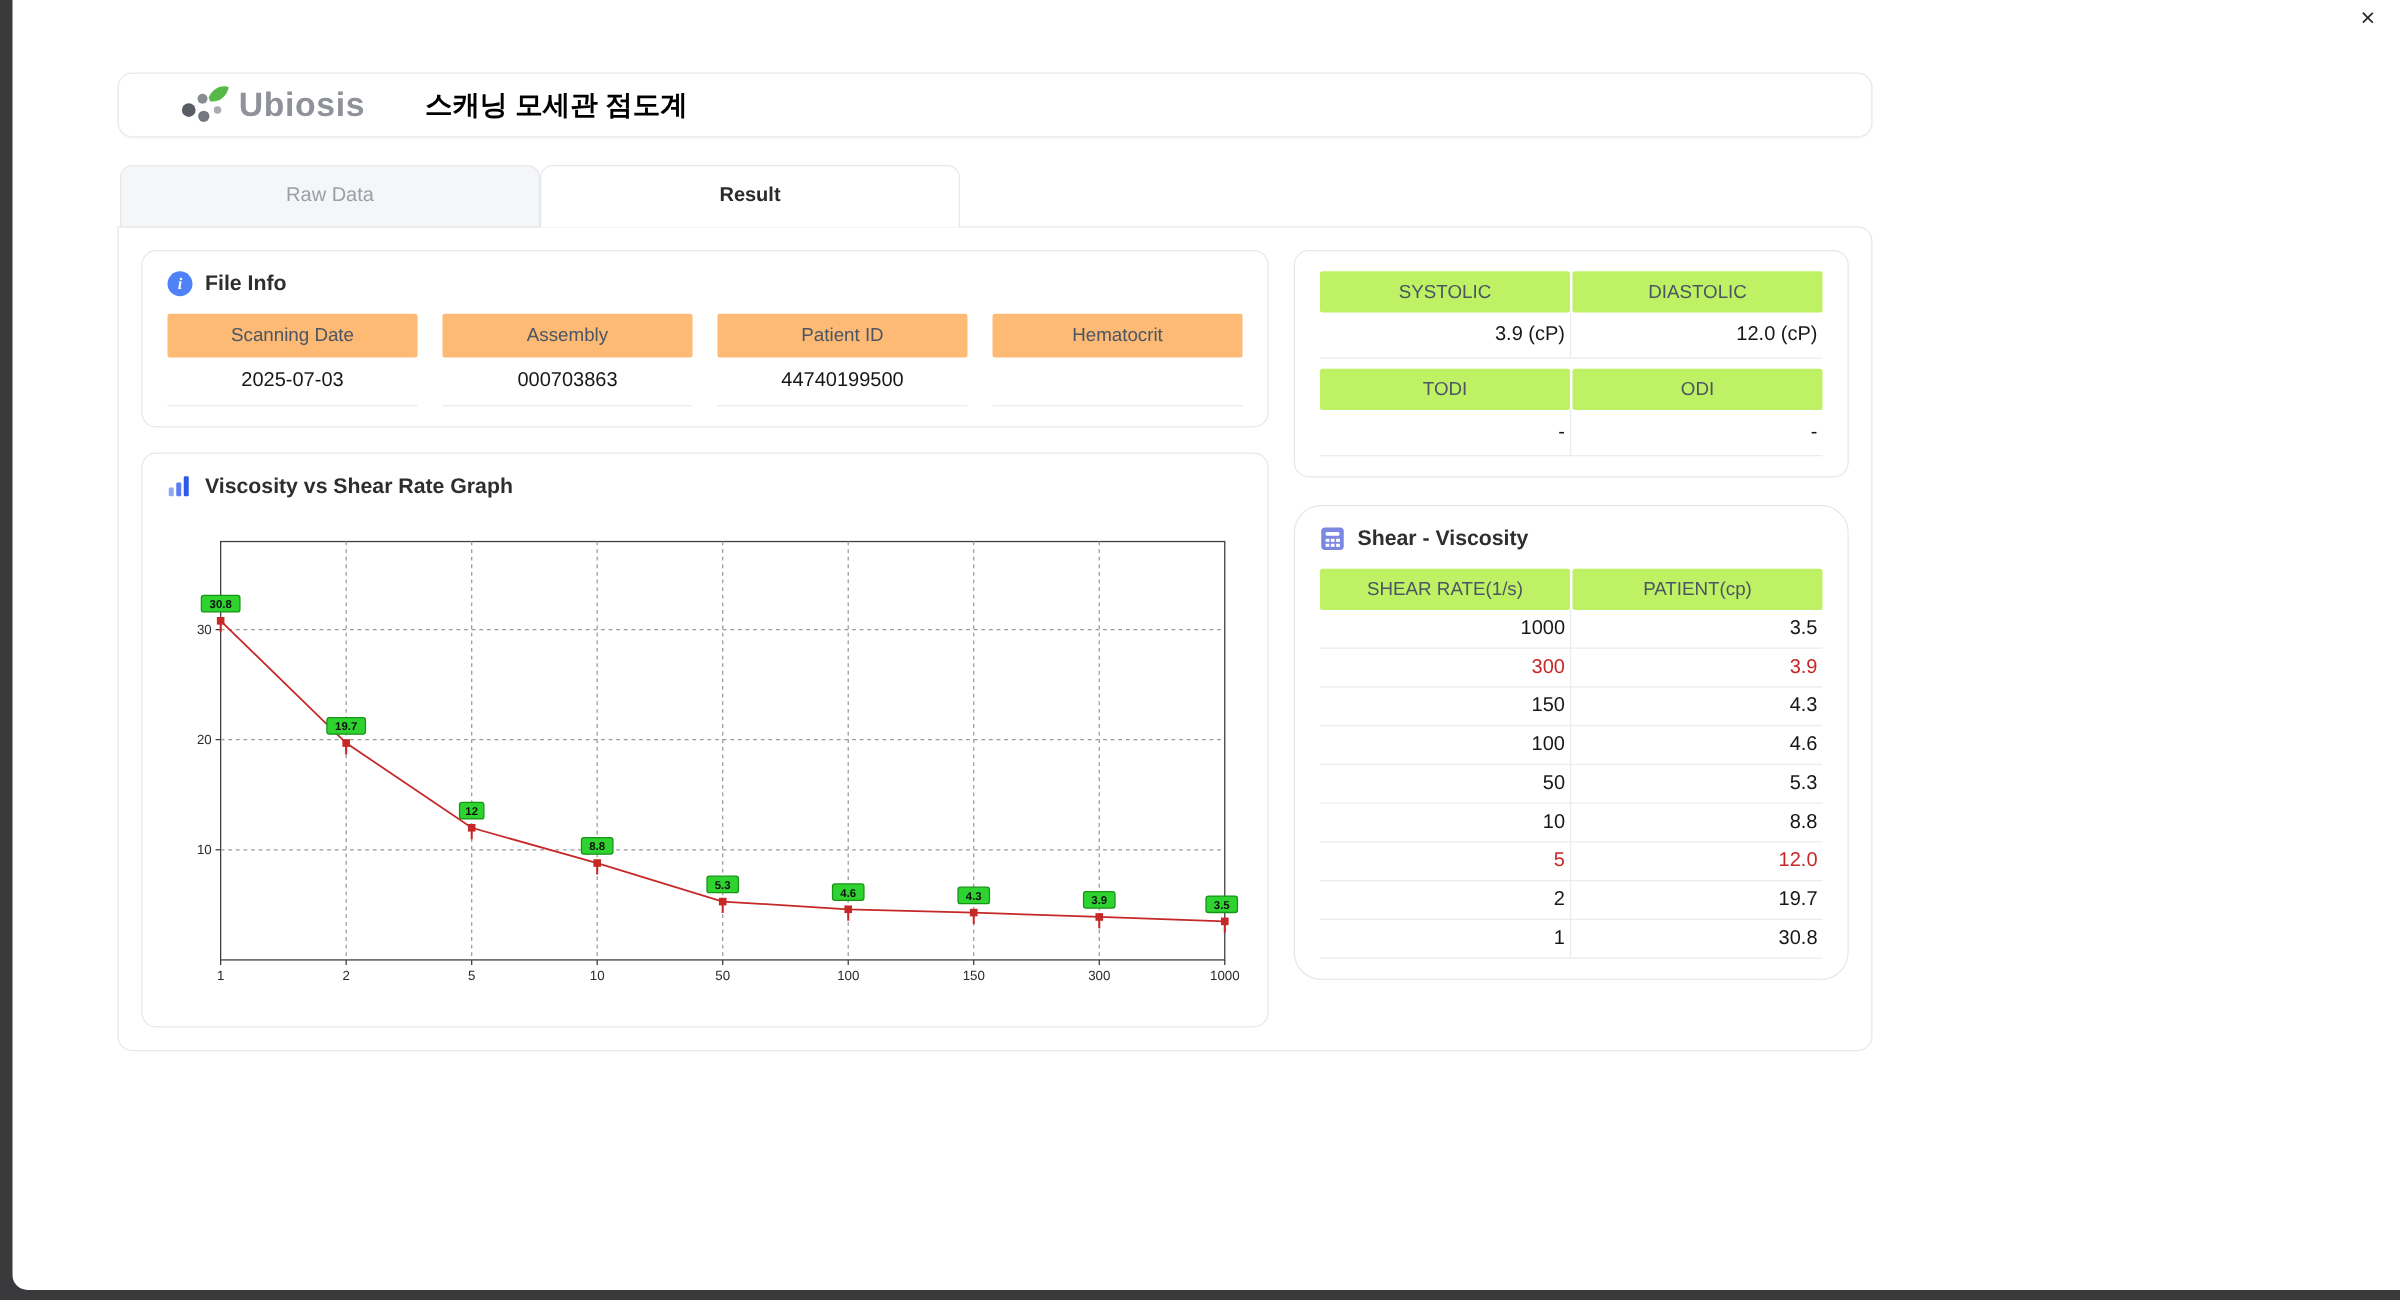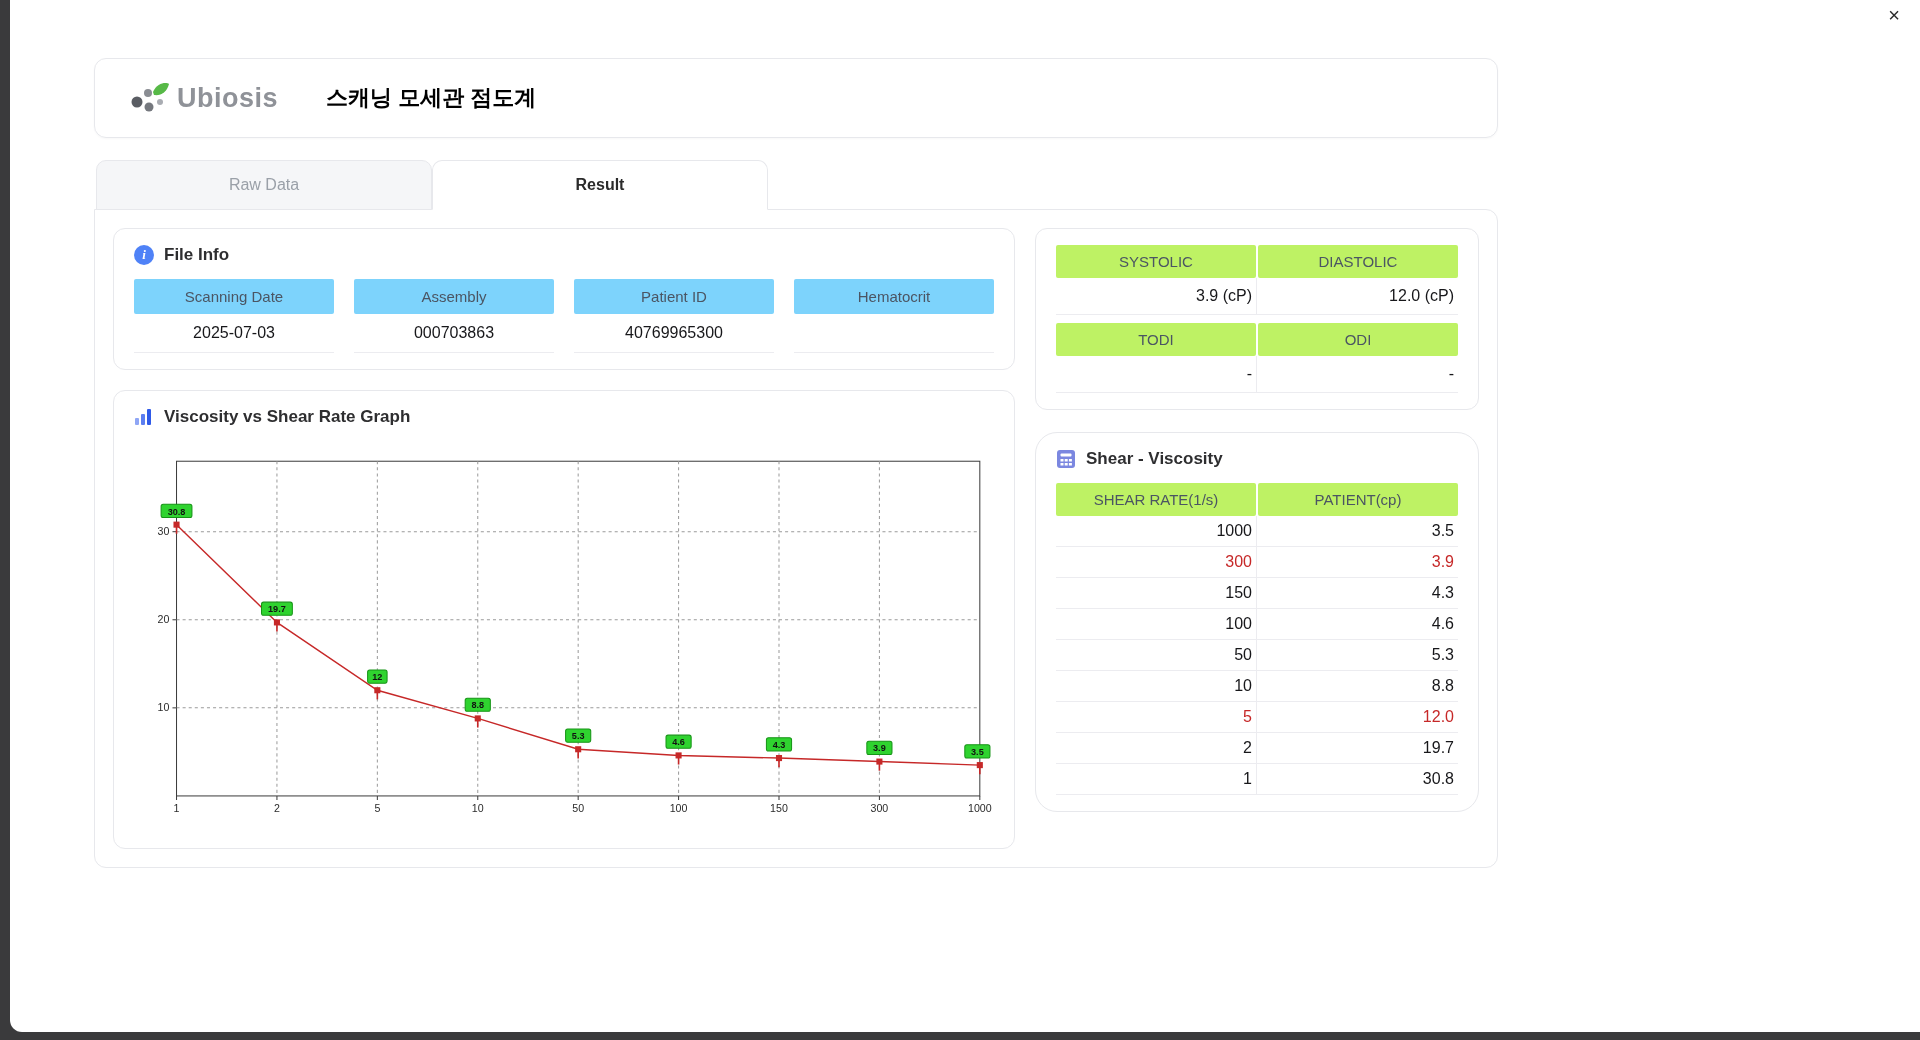"Ubiosis" .header-card { height: 80px -> 52px; padding: 0 32px -> 0 46px }
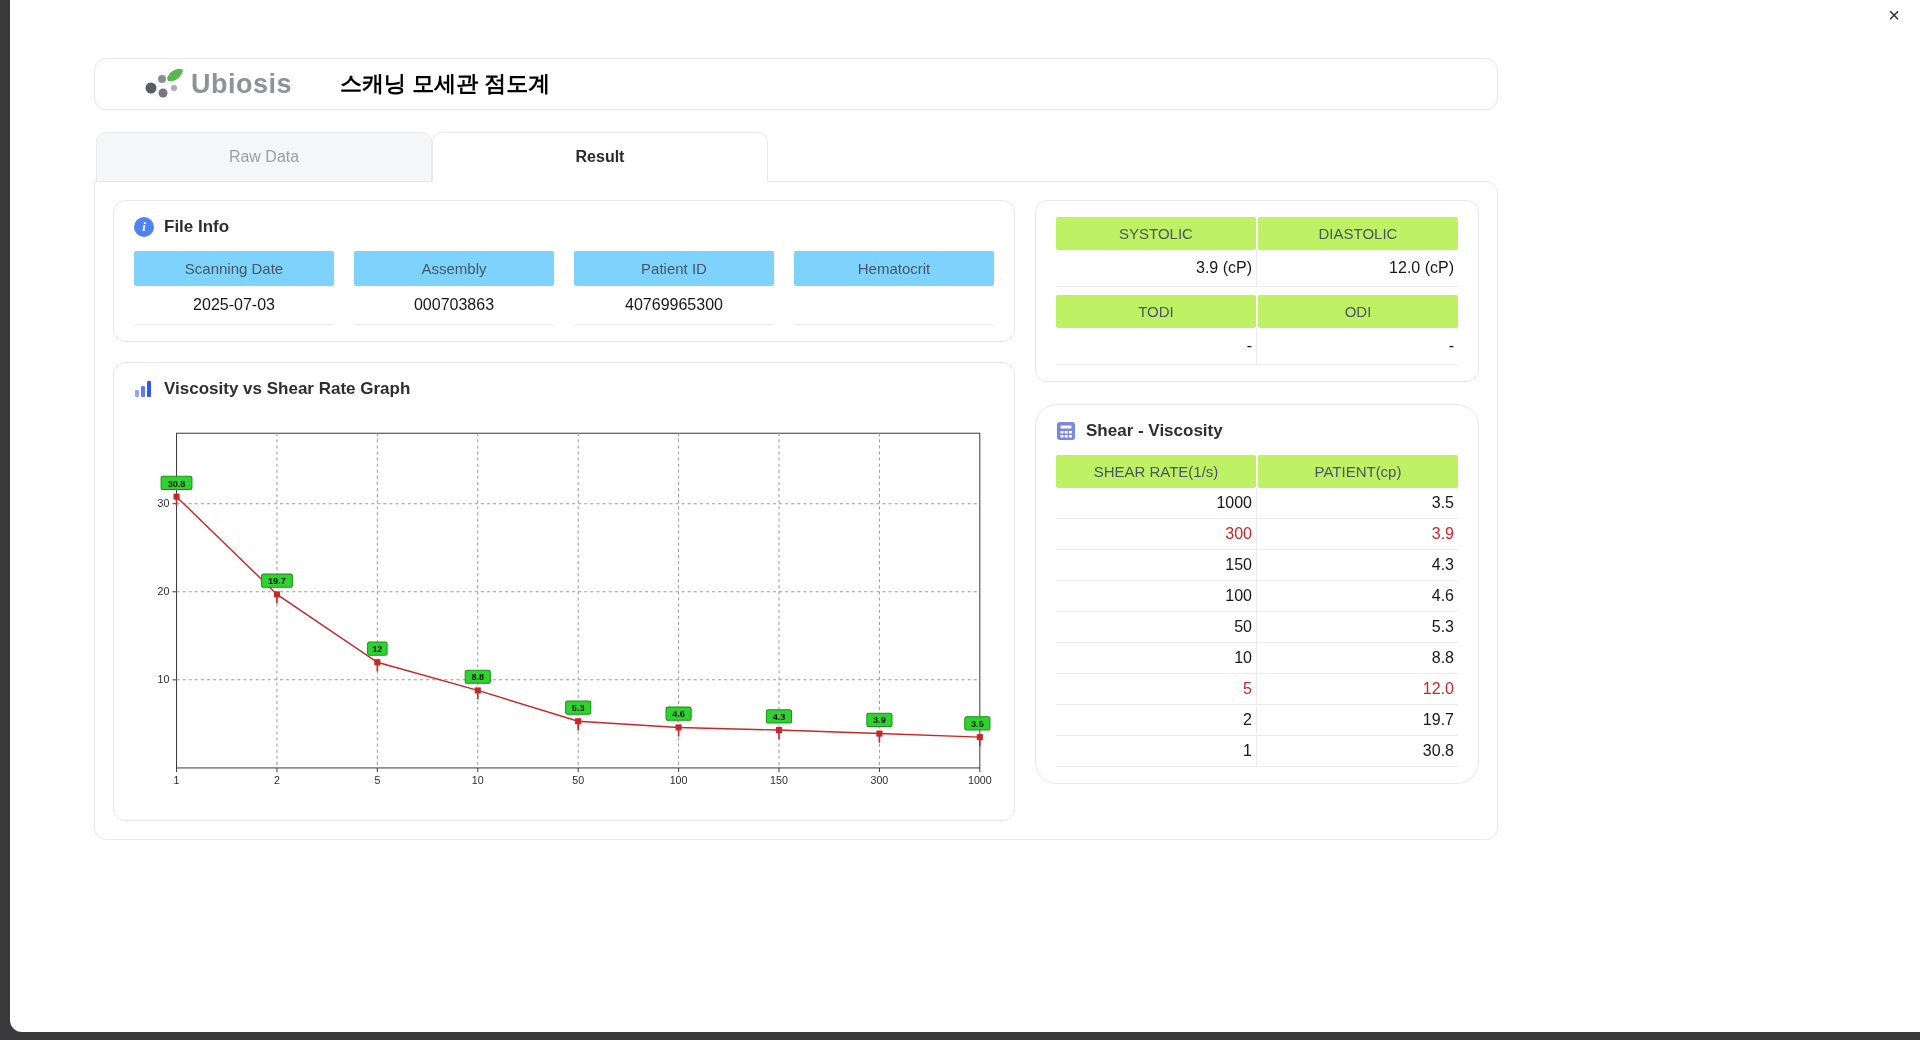"Scanning Date" .field-label { background: #7dd3fc -> #fdba74 }
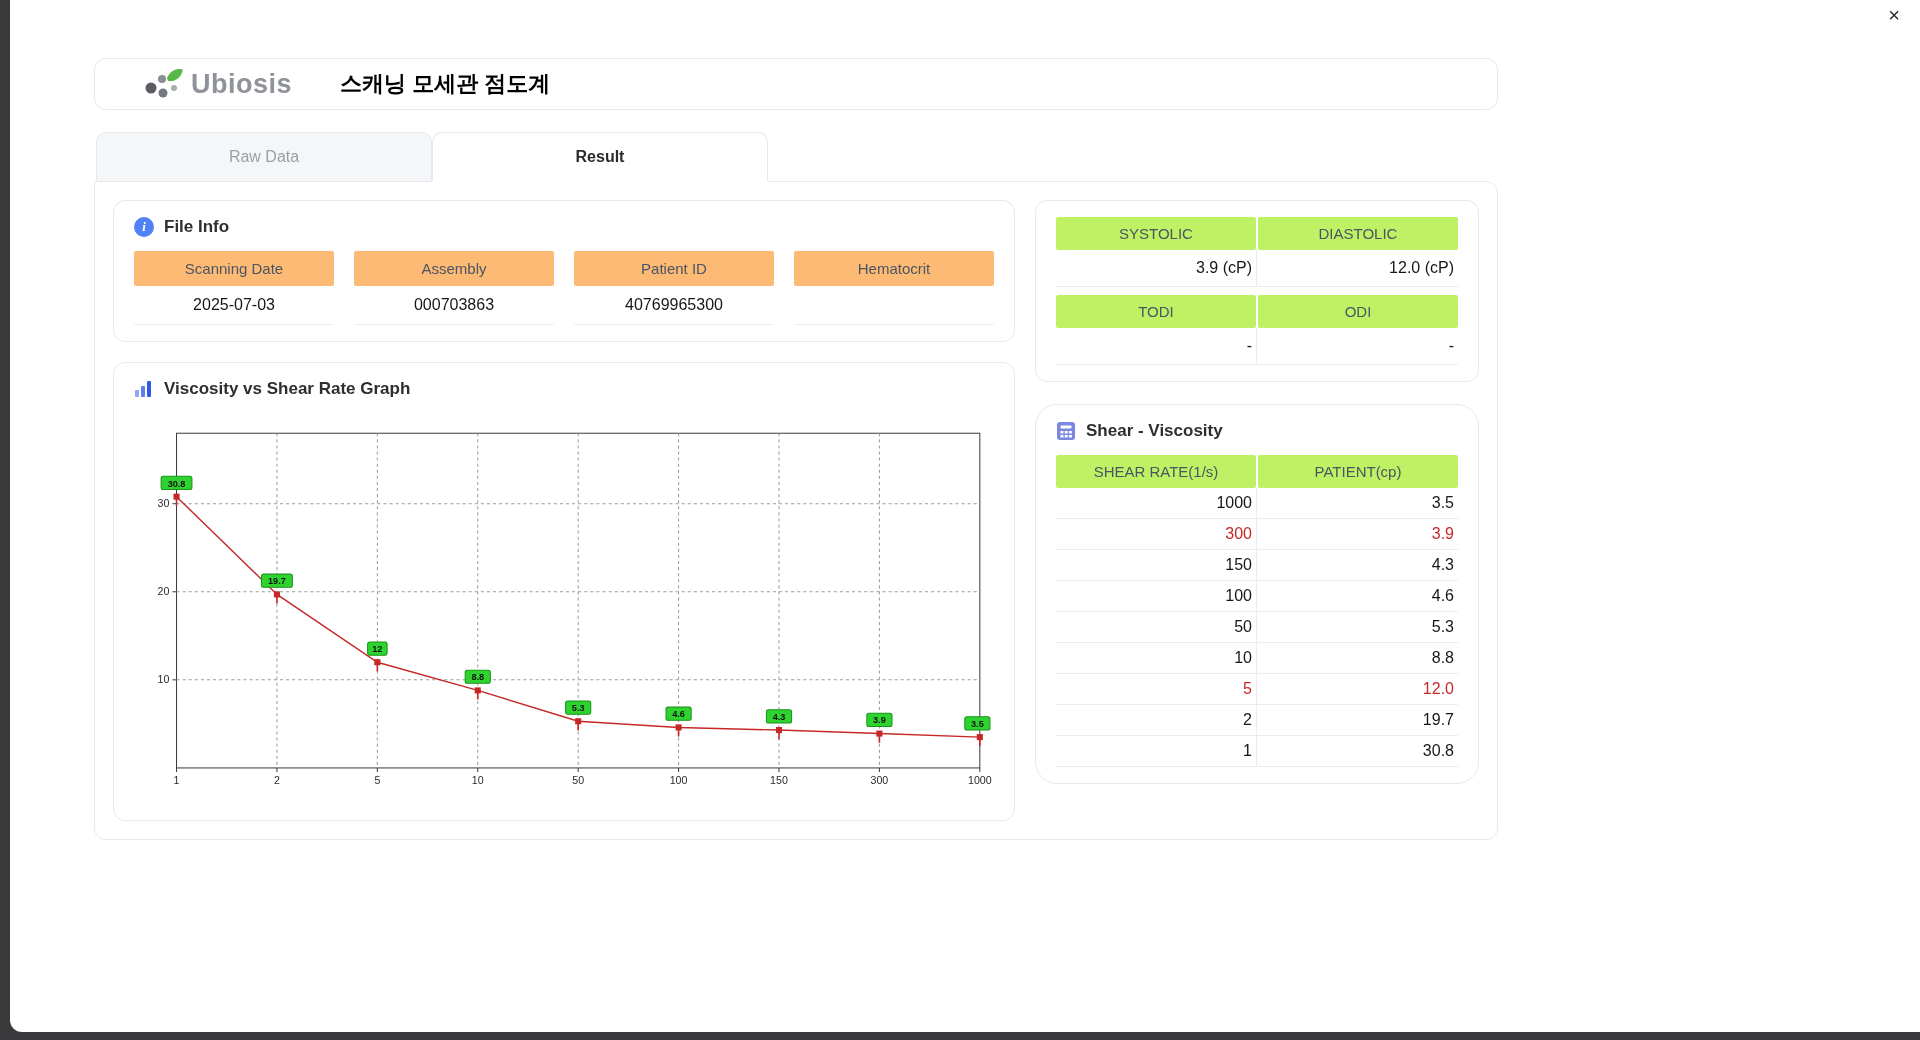"40769965300" div.field-value { text: 40769965300 -> 44740199500 }
